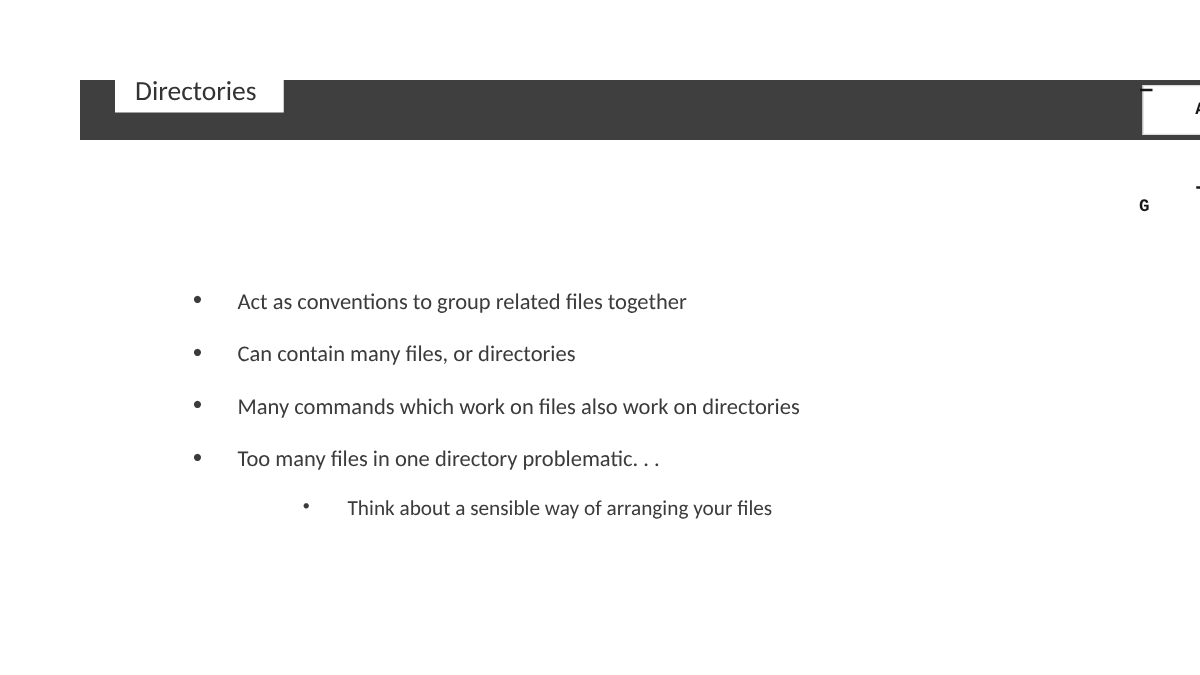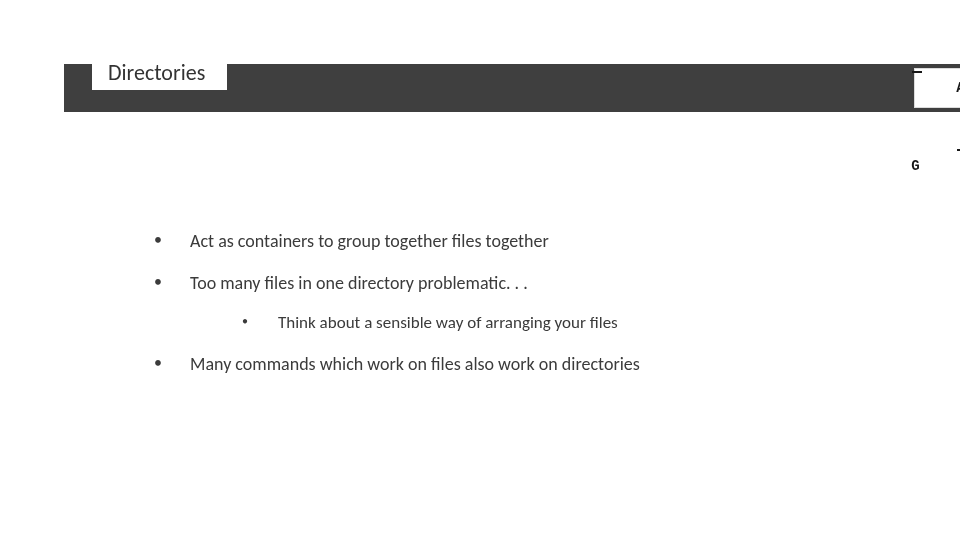"Act as containers to group" span { text: containers to group together -> conventions to group related }
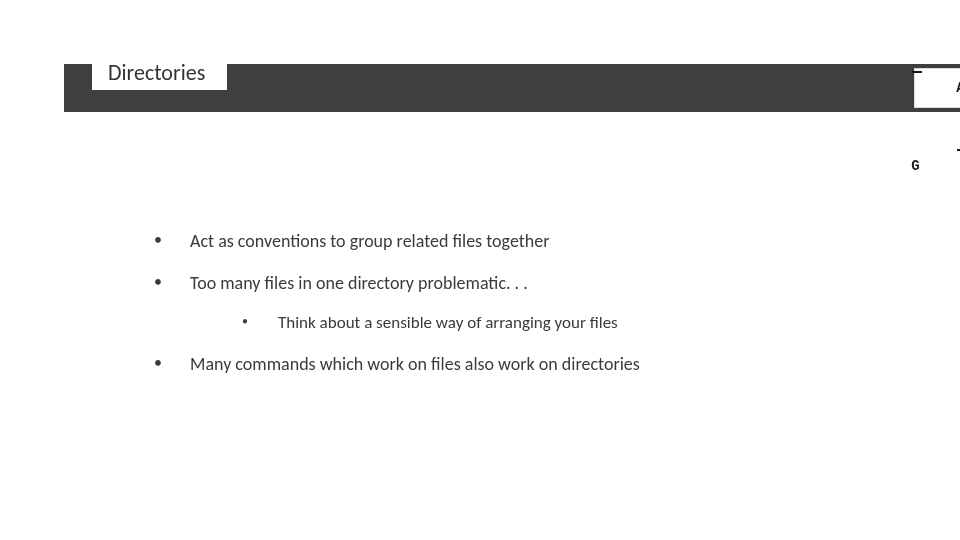"Can contain many files, or" li { html: none -> <li><span>Can contain many files, or directories</span></li> }
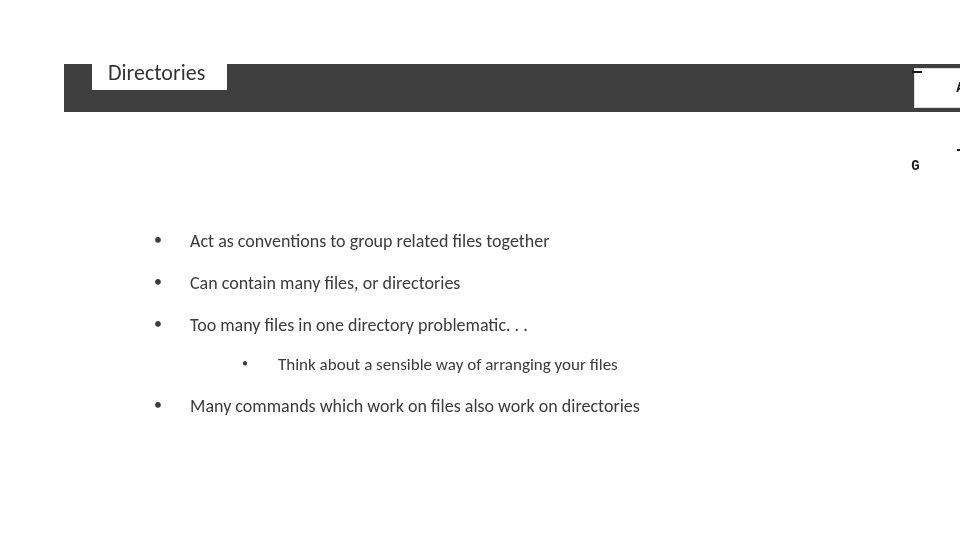"Too many files in one" li { order: before "Many commands which work on" -> after "Many commands which work on" }
